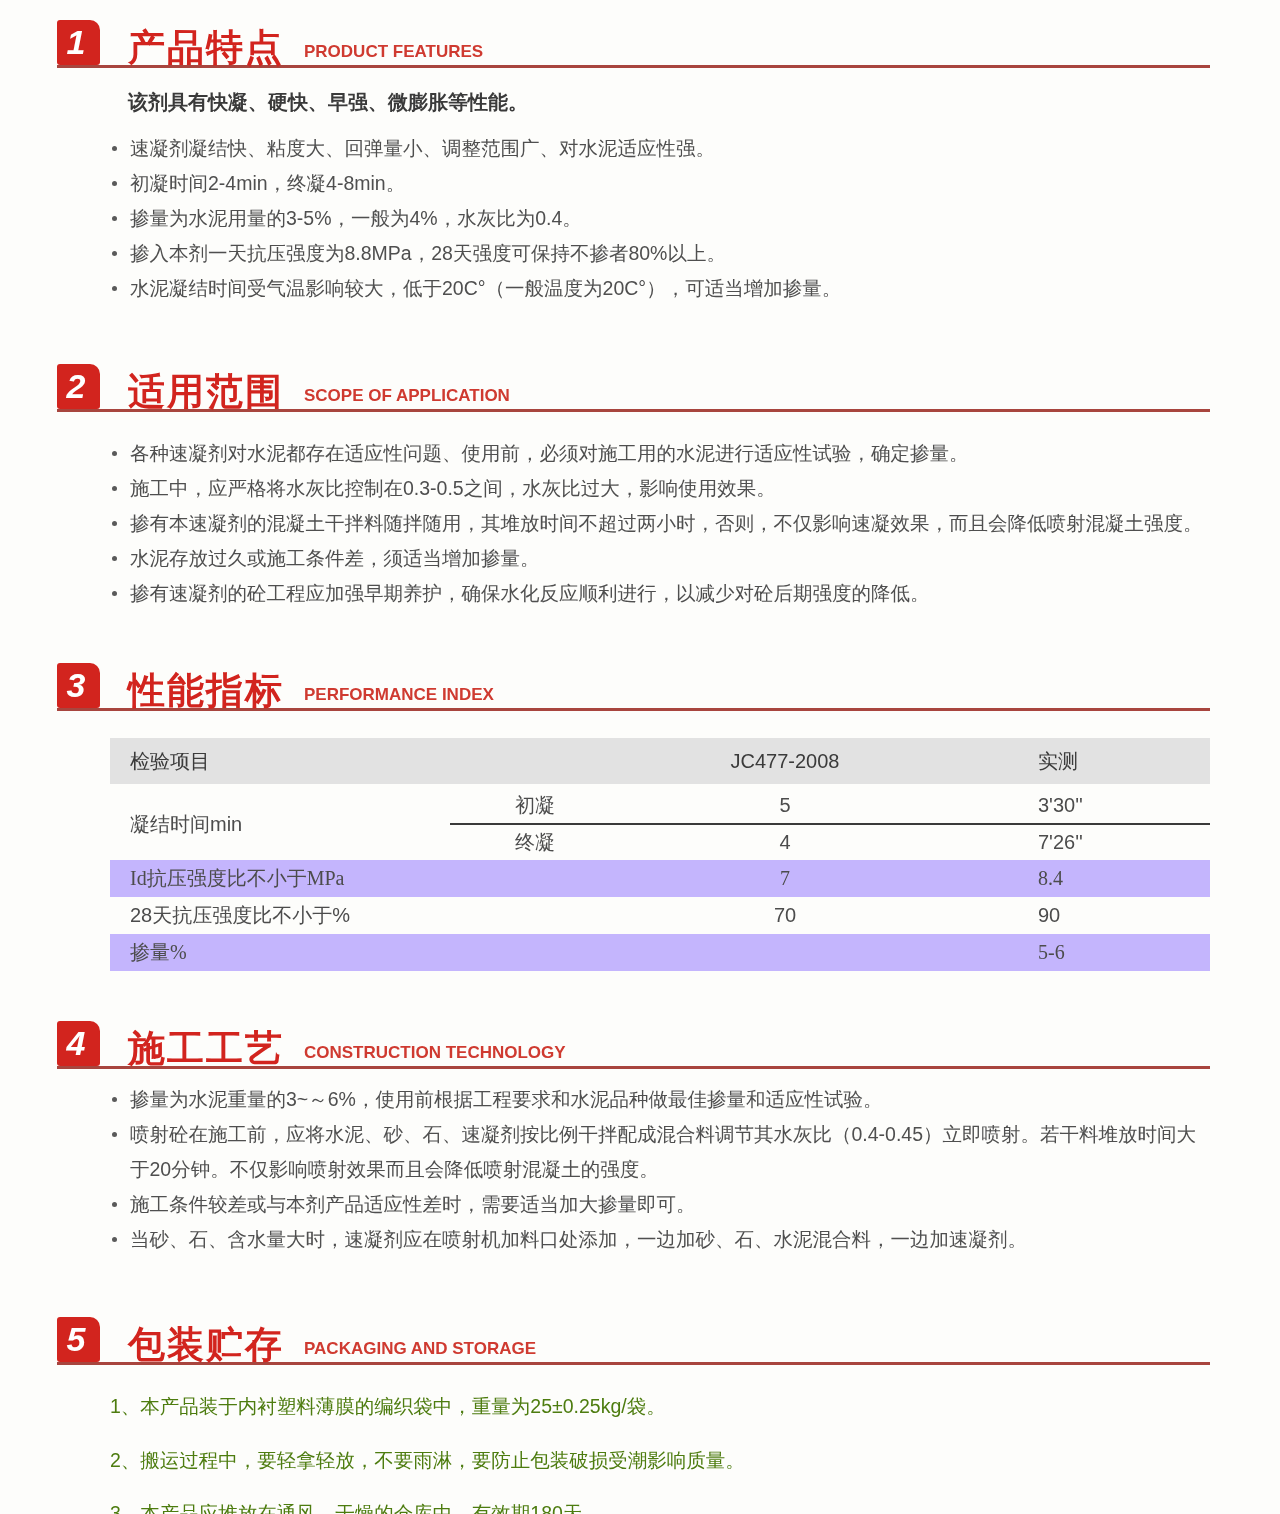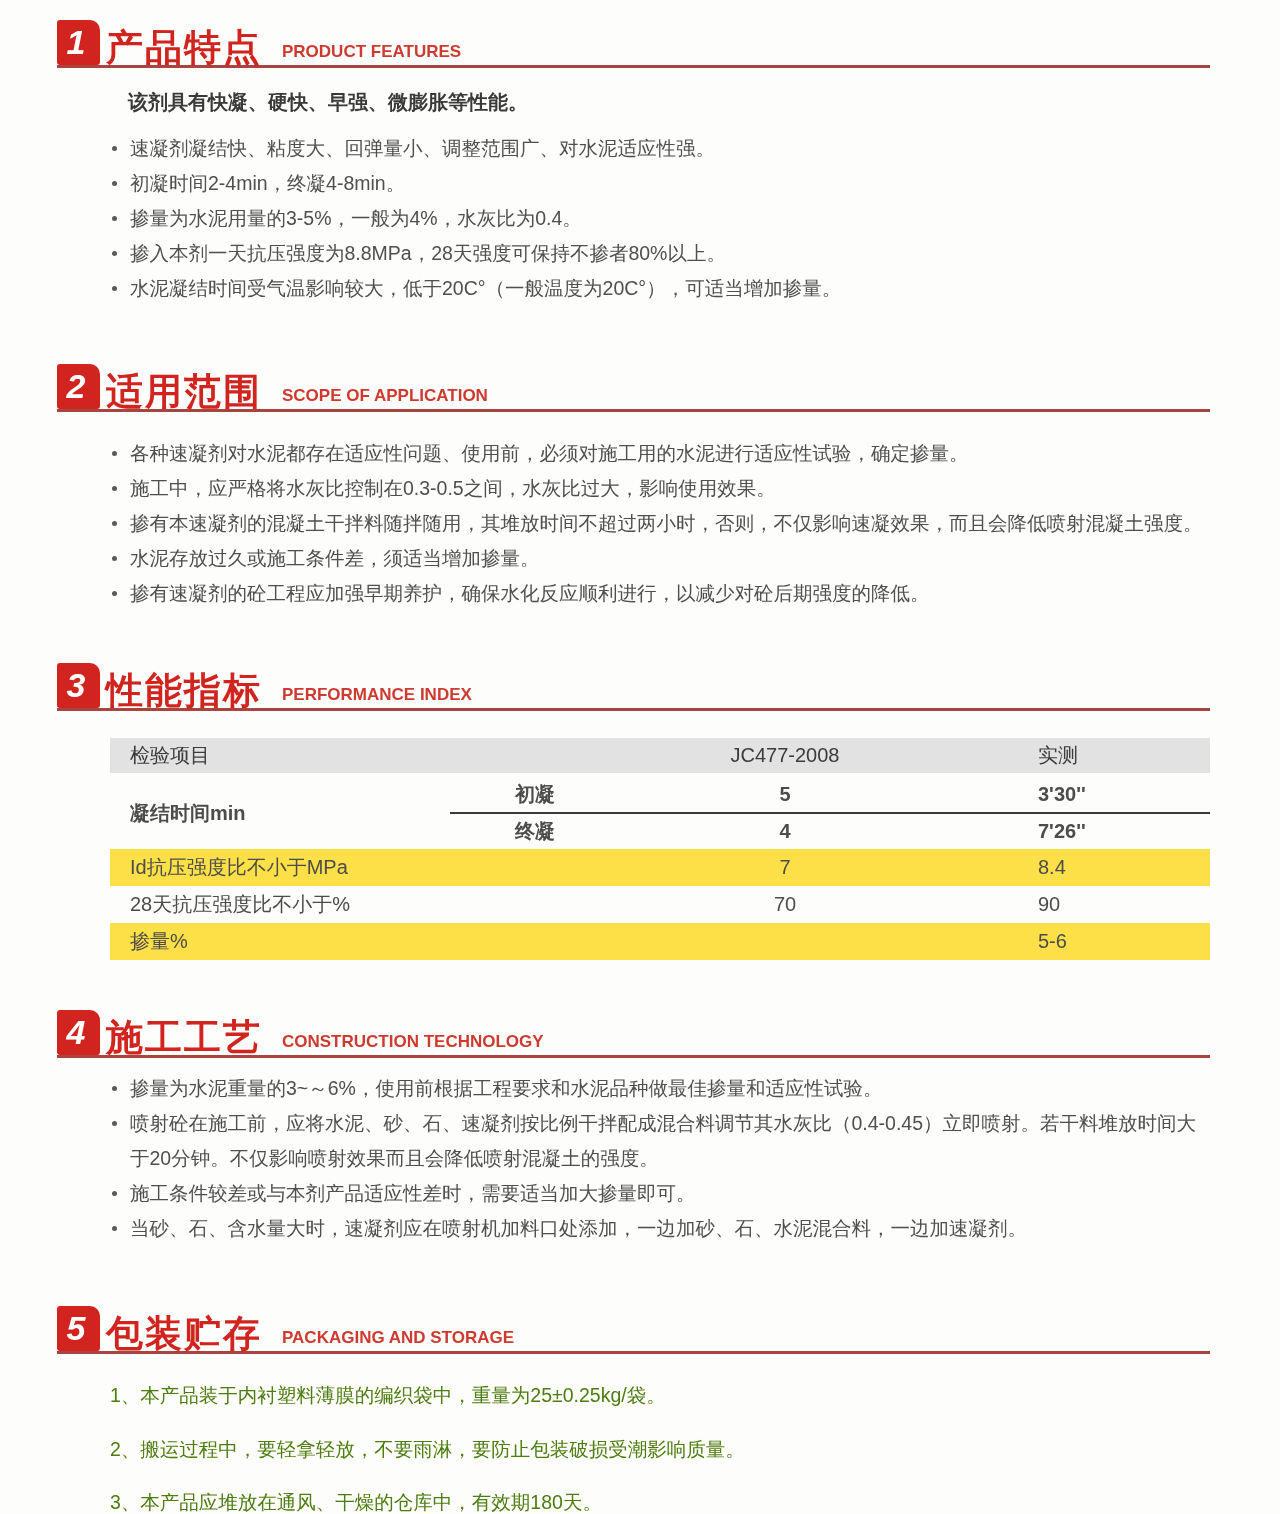"产品特点" .title-zh { margin-left: 6px -> 28px }
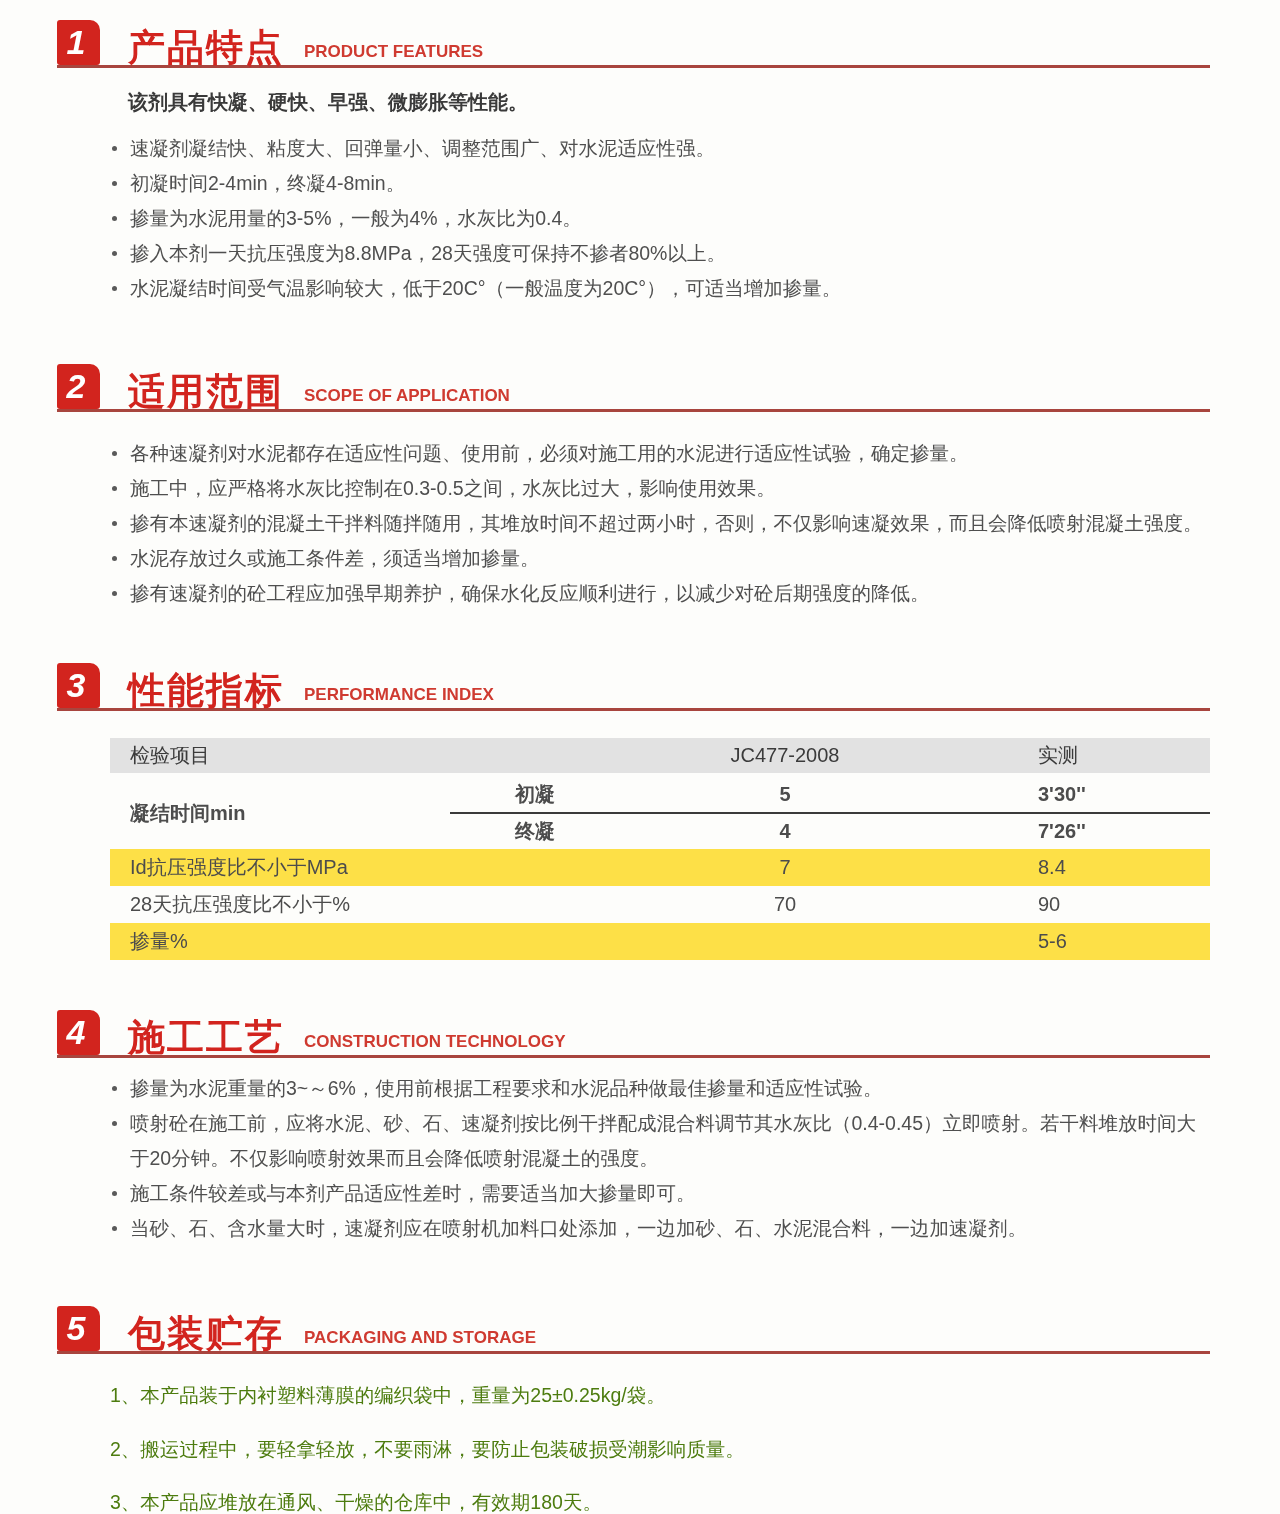"检验项目" .thead { height: 35px -> 46px }
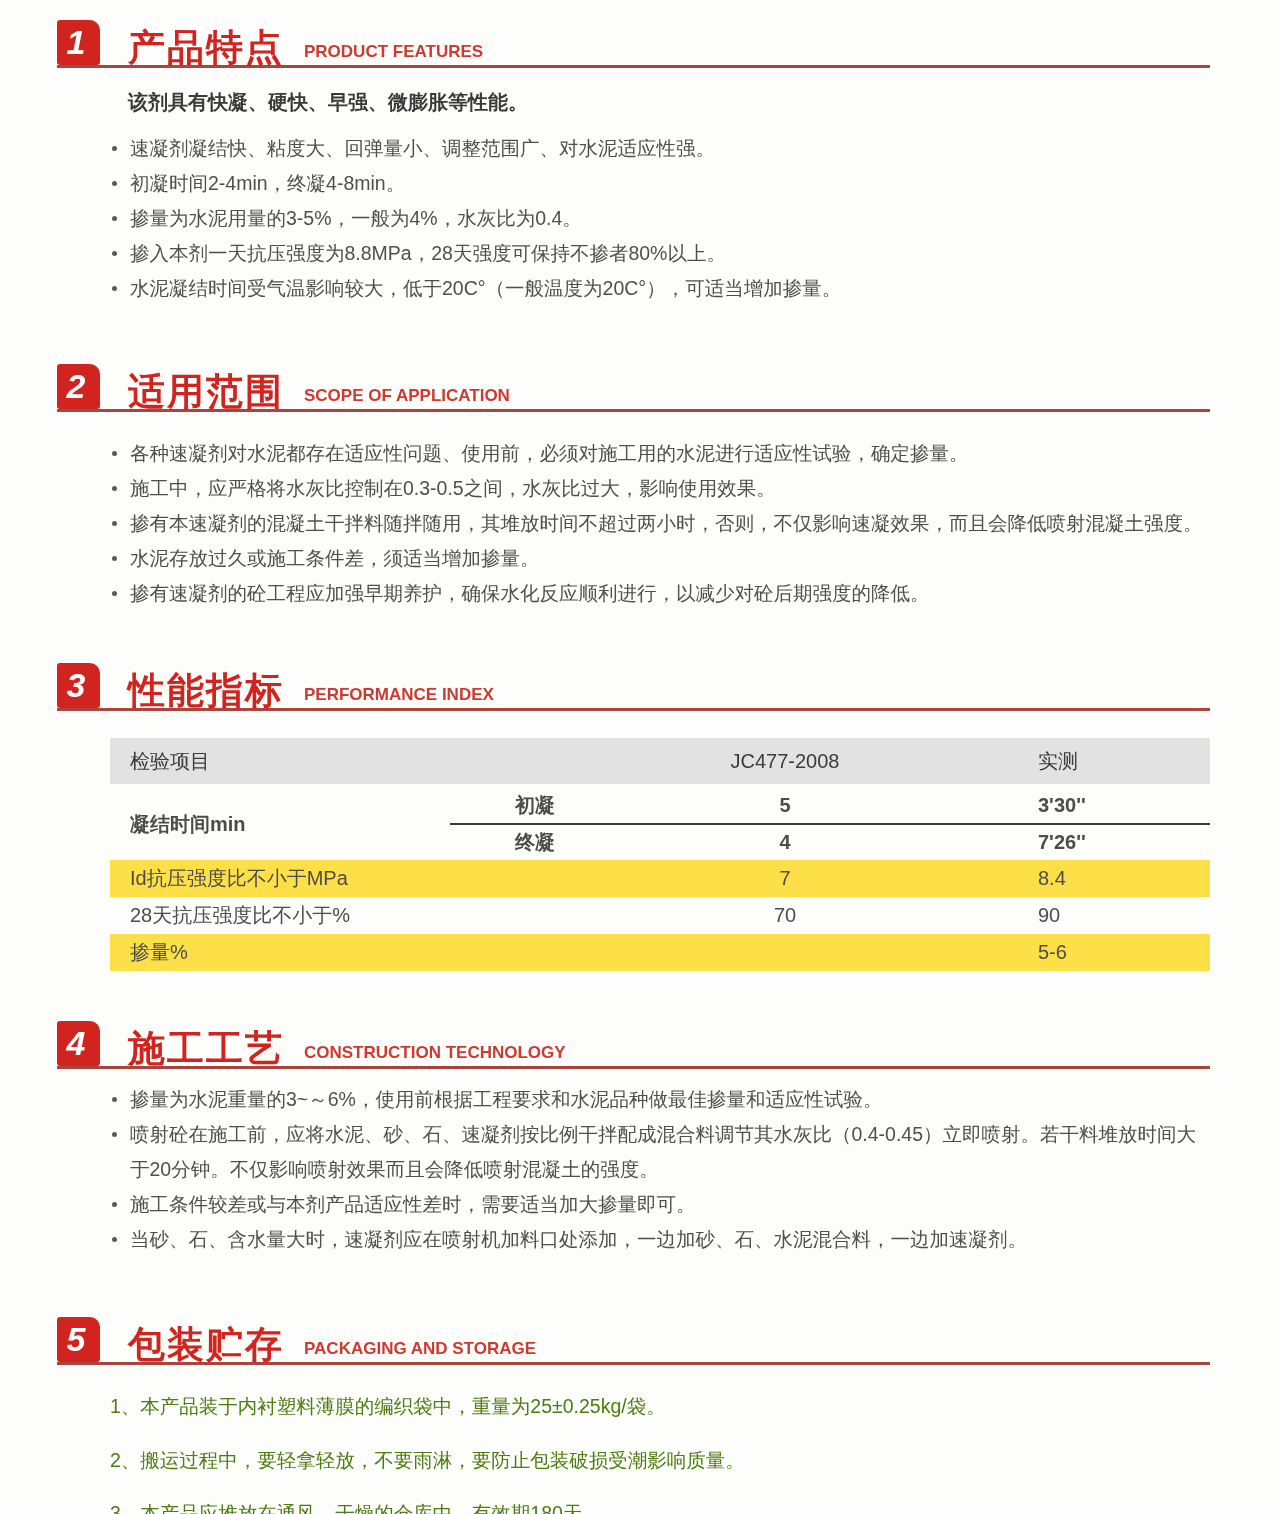"凝结时间min" .row-setting { font-weight: bold -> none }
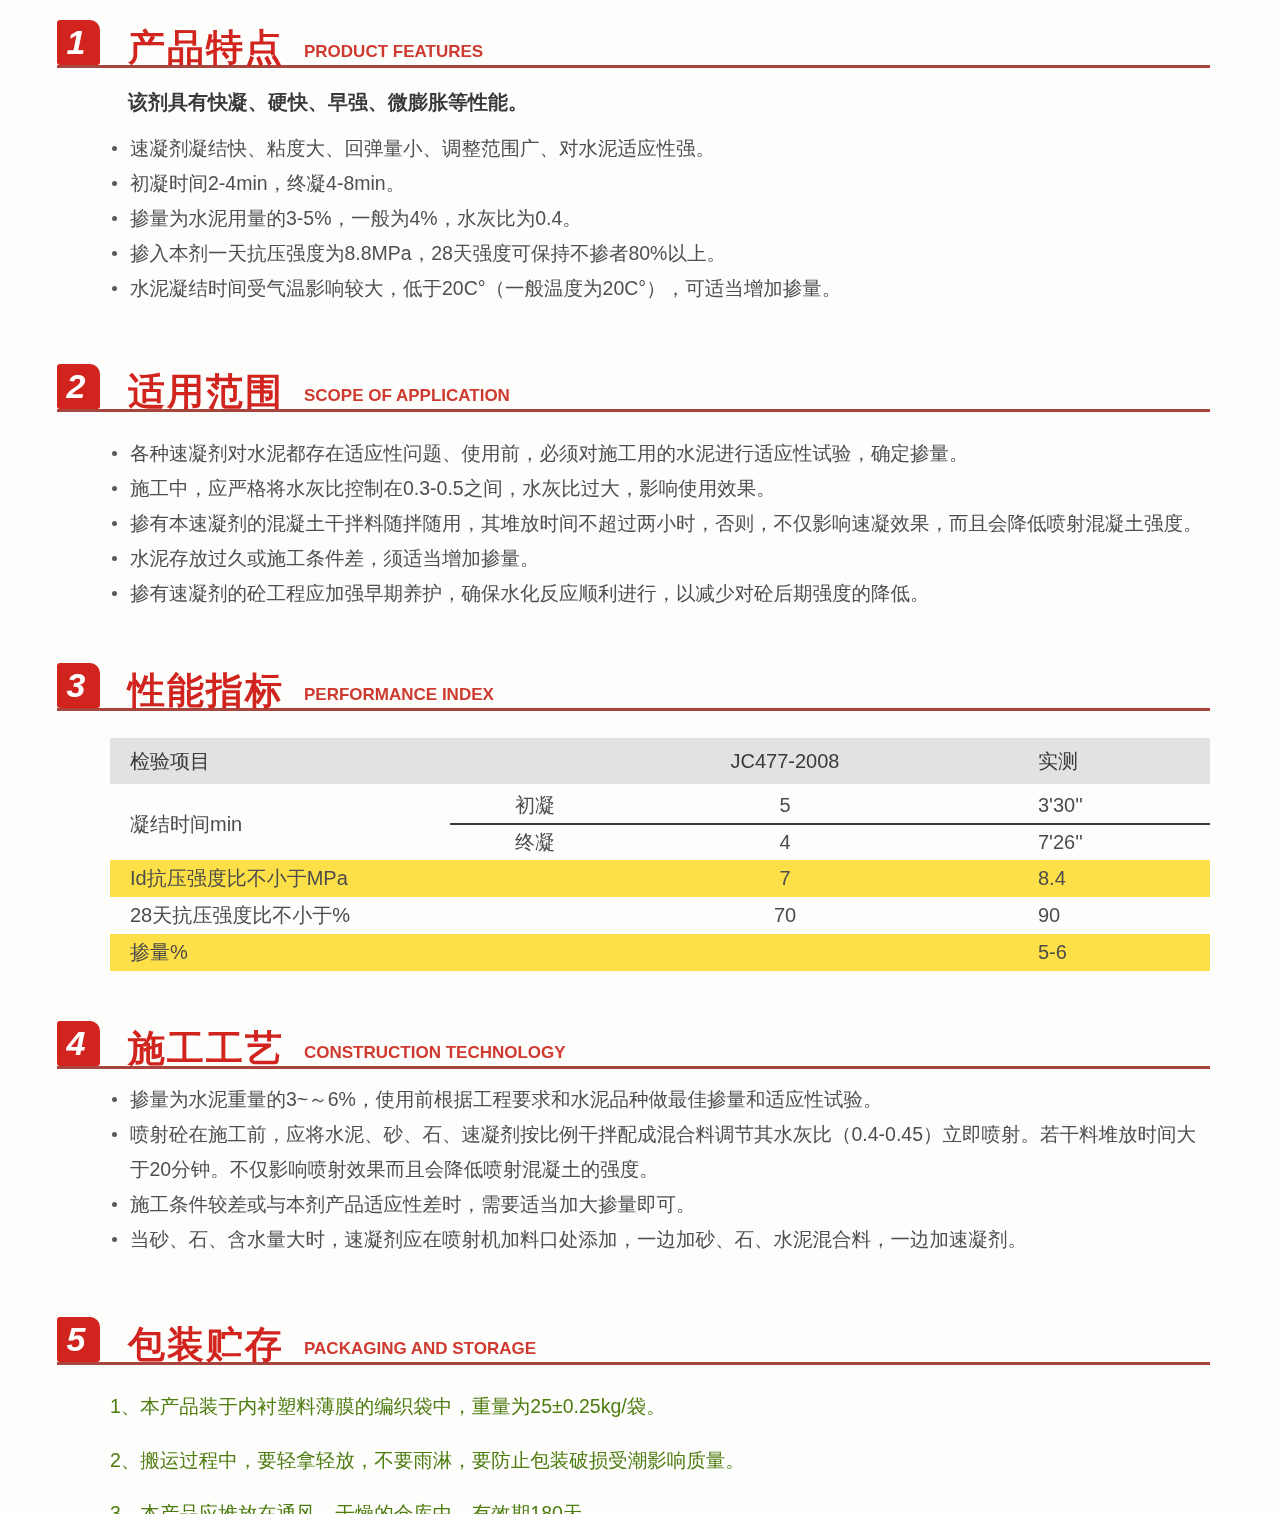"Id抗压强度比不小于MPa" .shade { background: #fde047 -> #c4b5fd; font-family: none -> Liberation Serif, serif }
